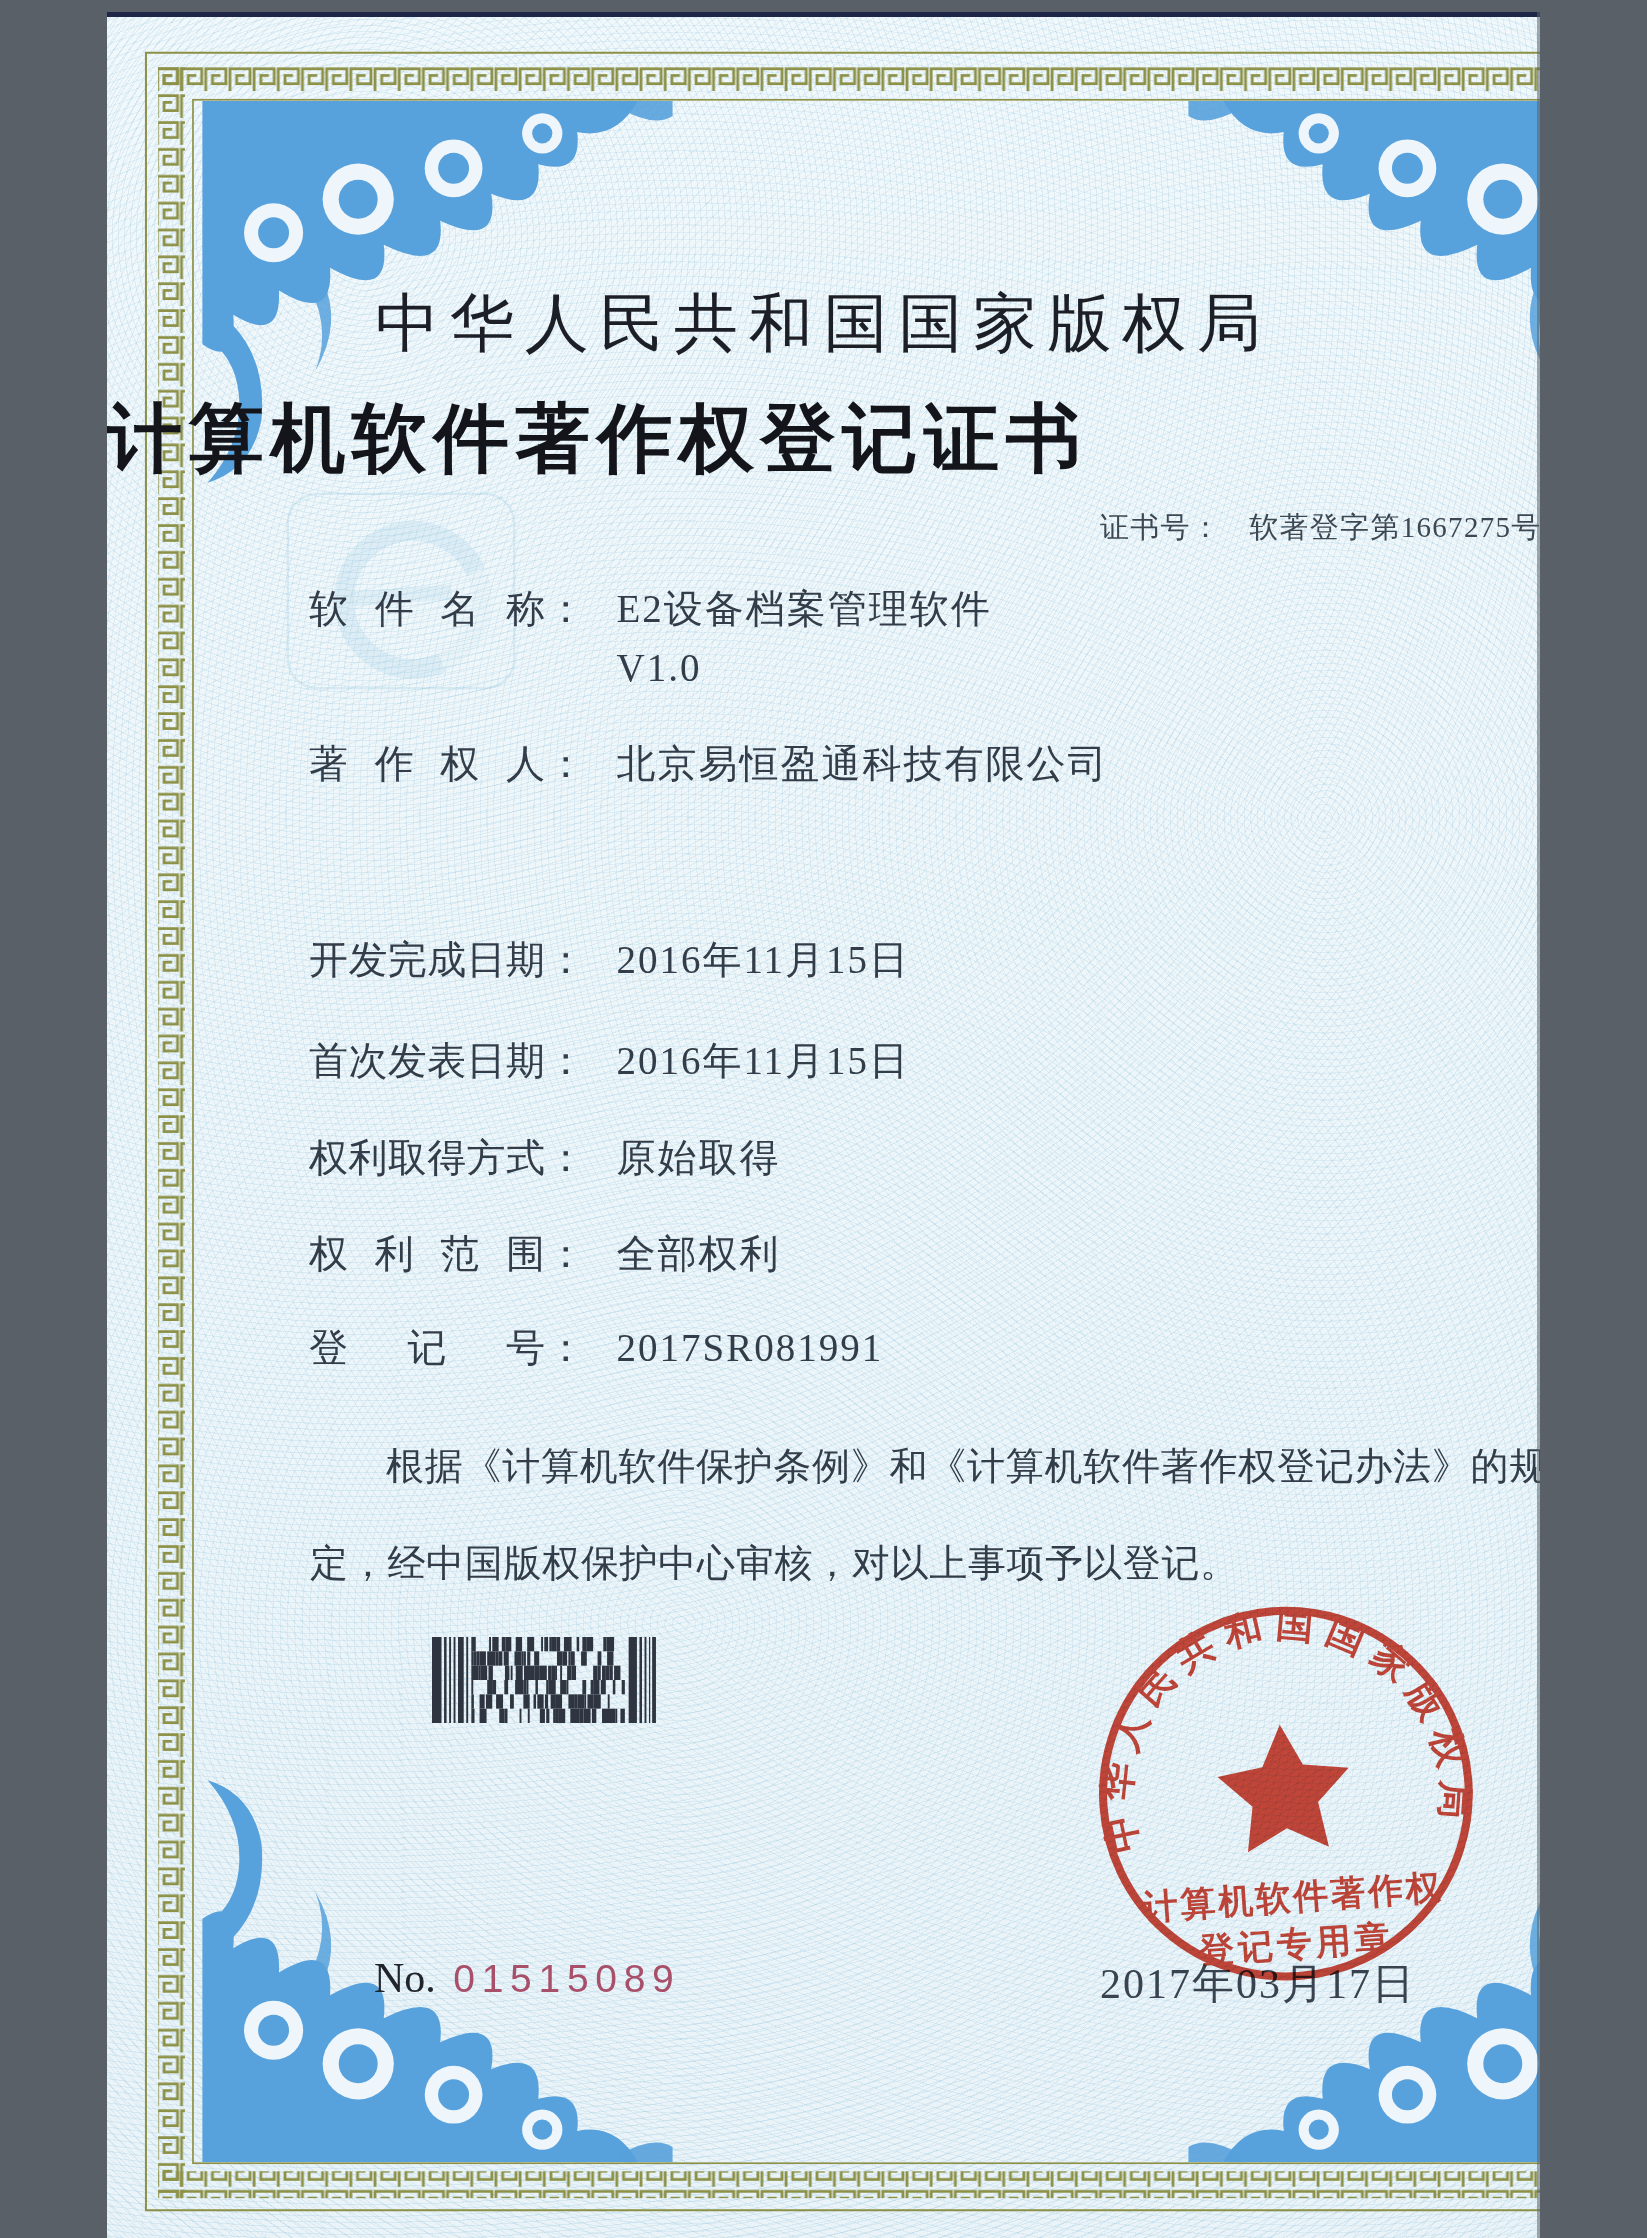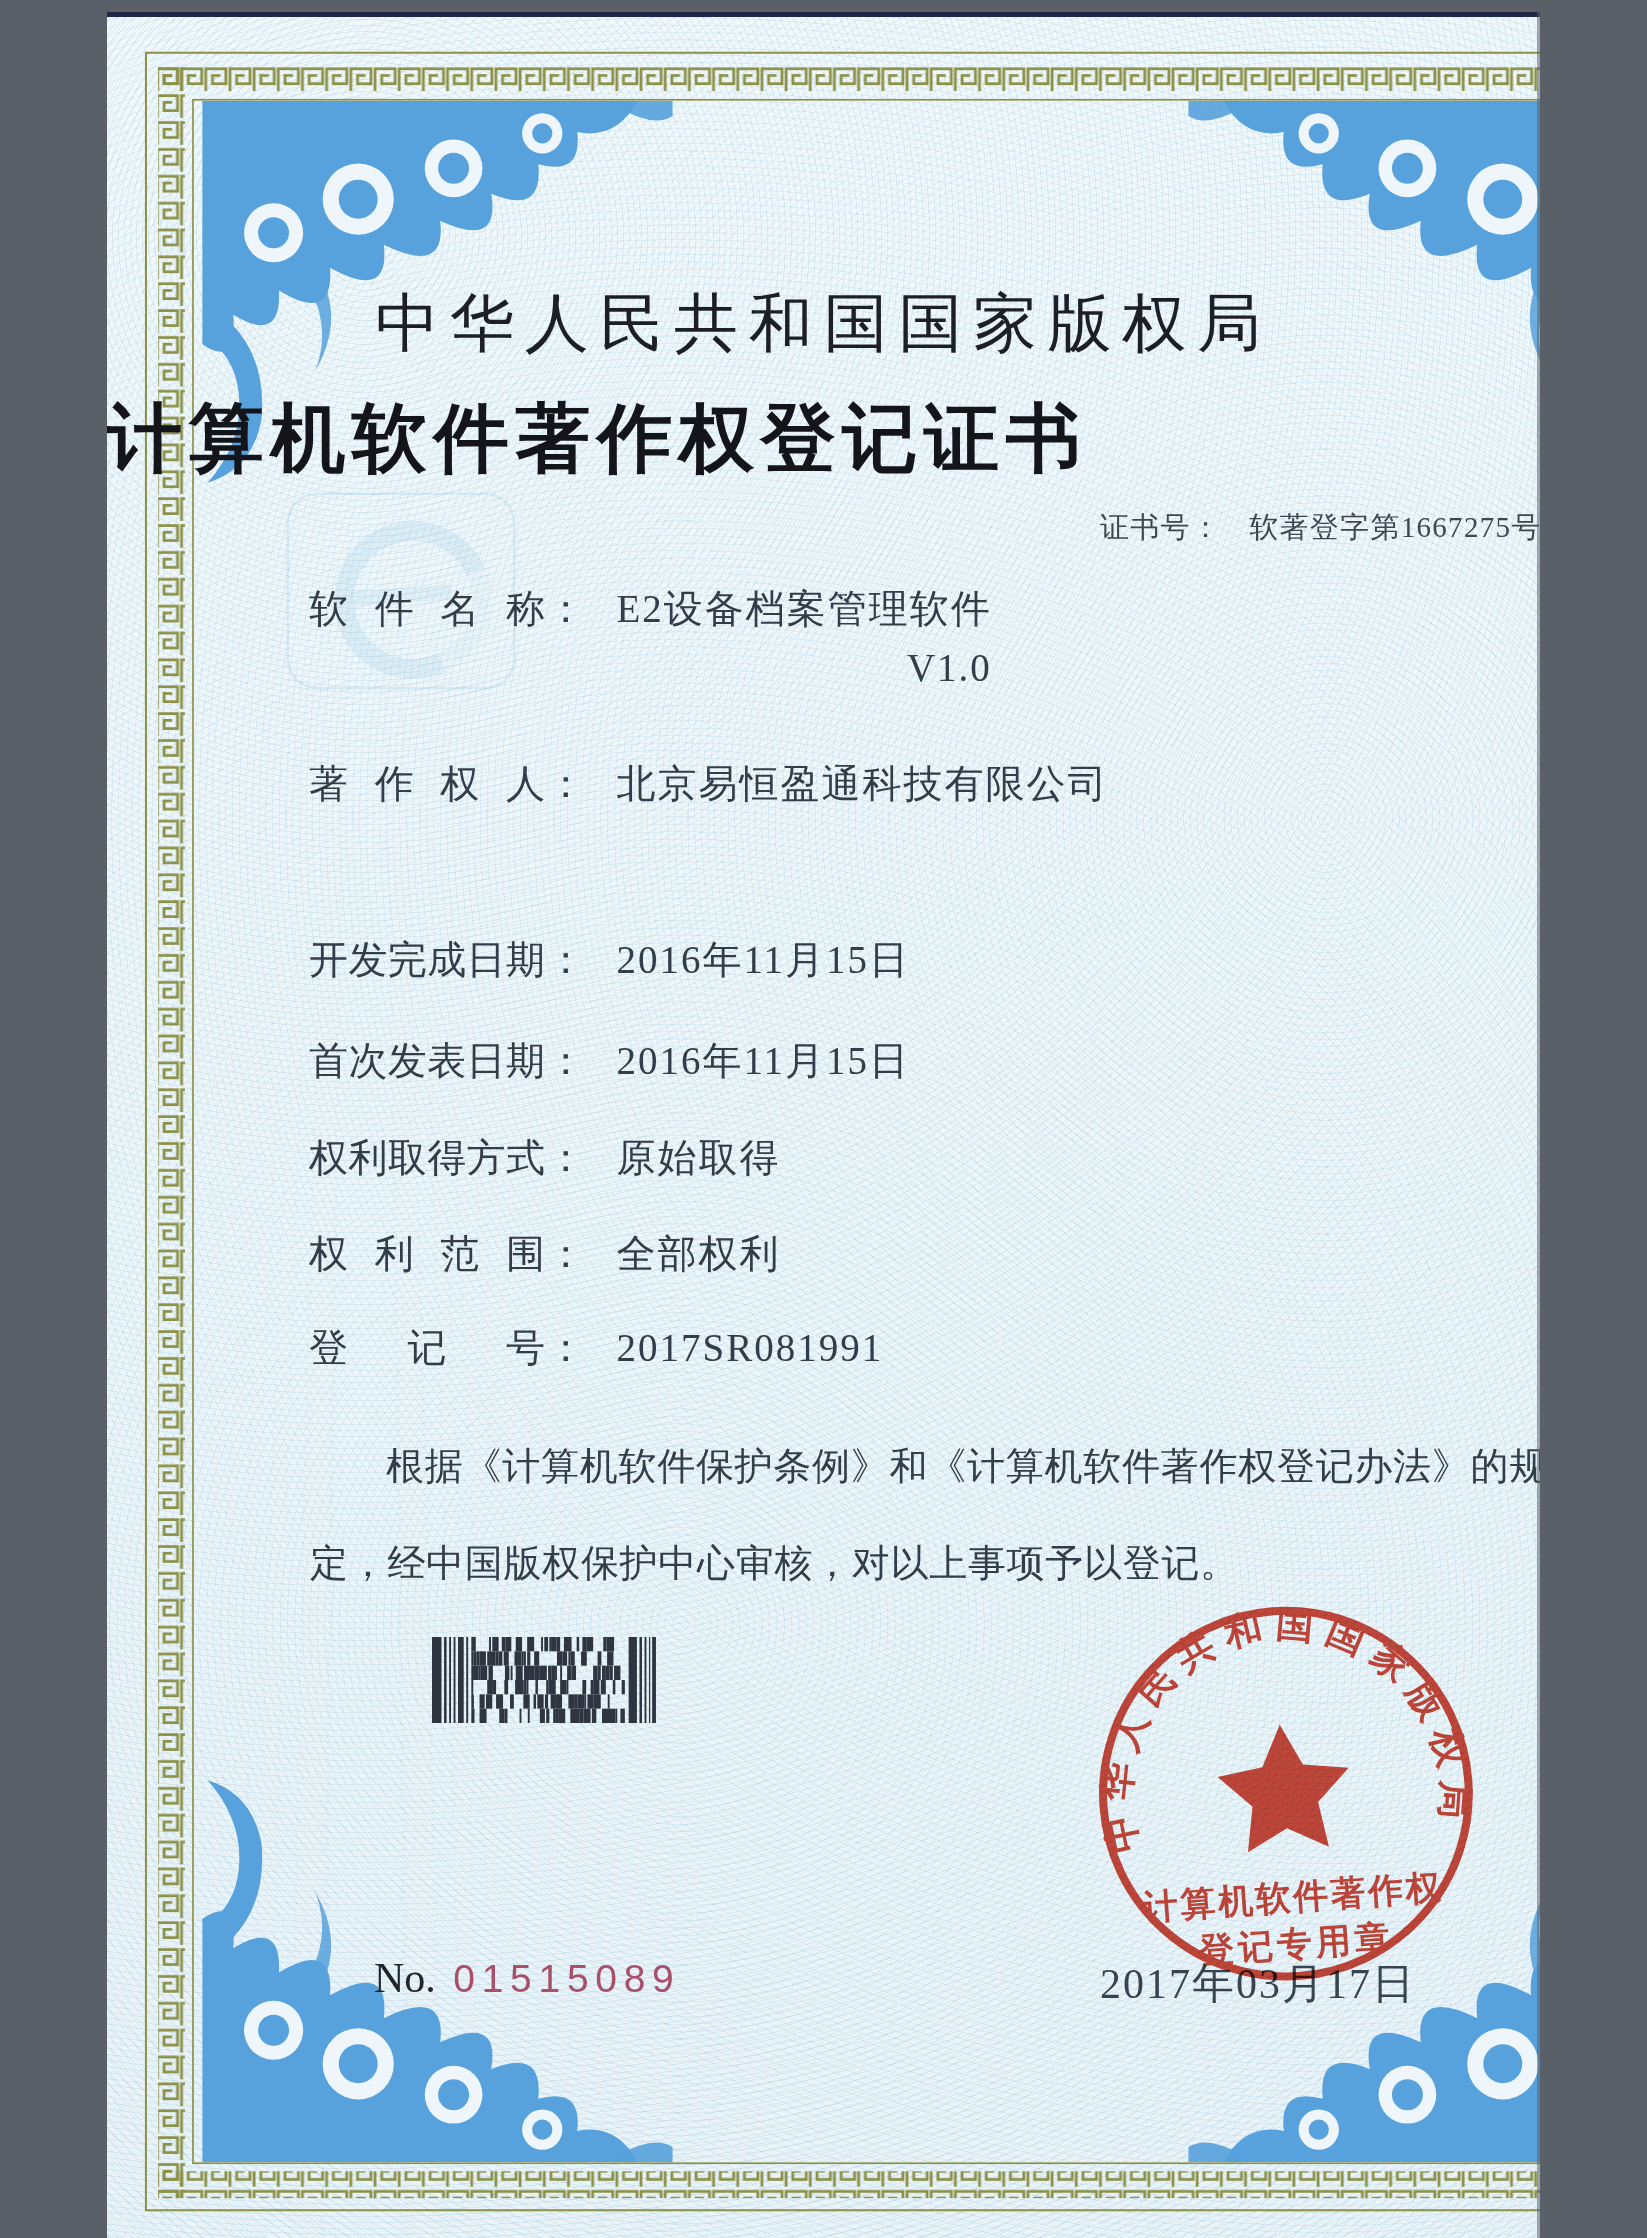"V1.0" .fvalue .v2 { text-align: right -> none }
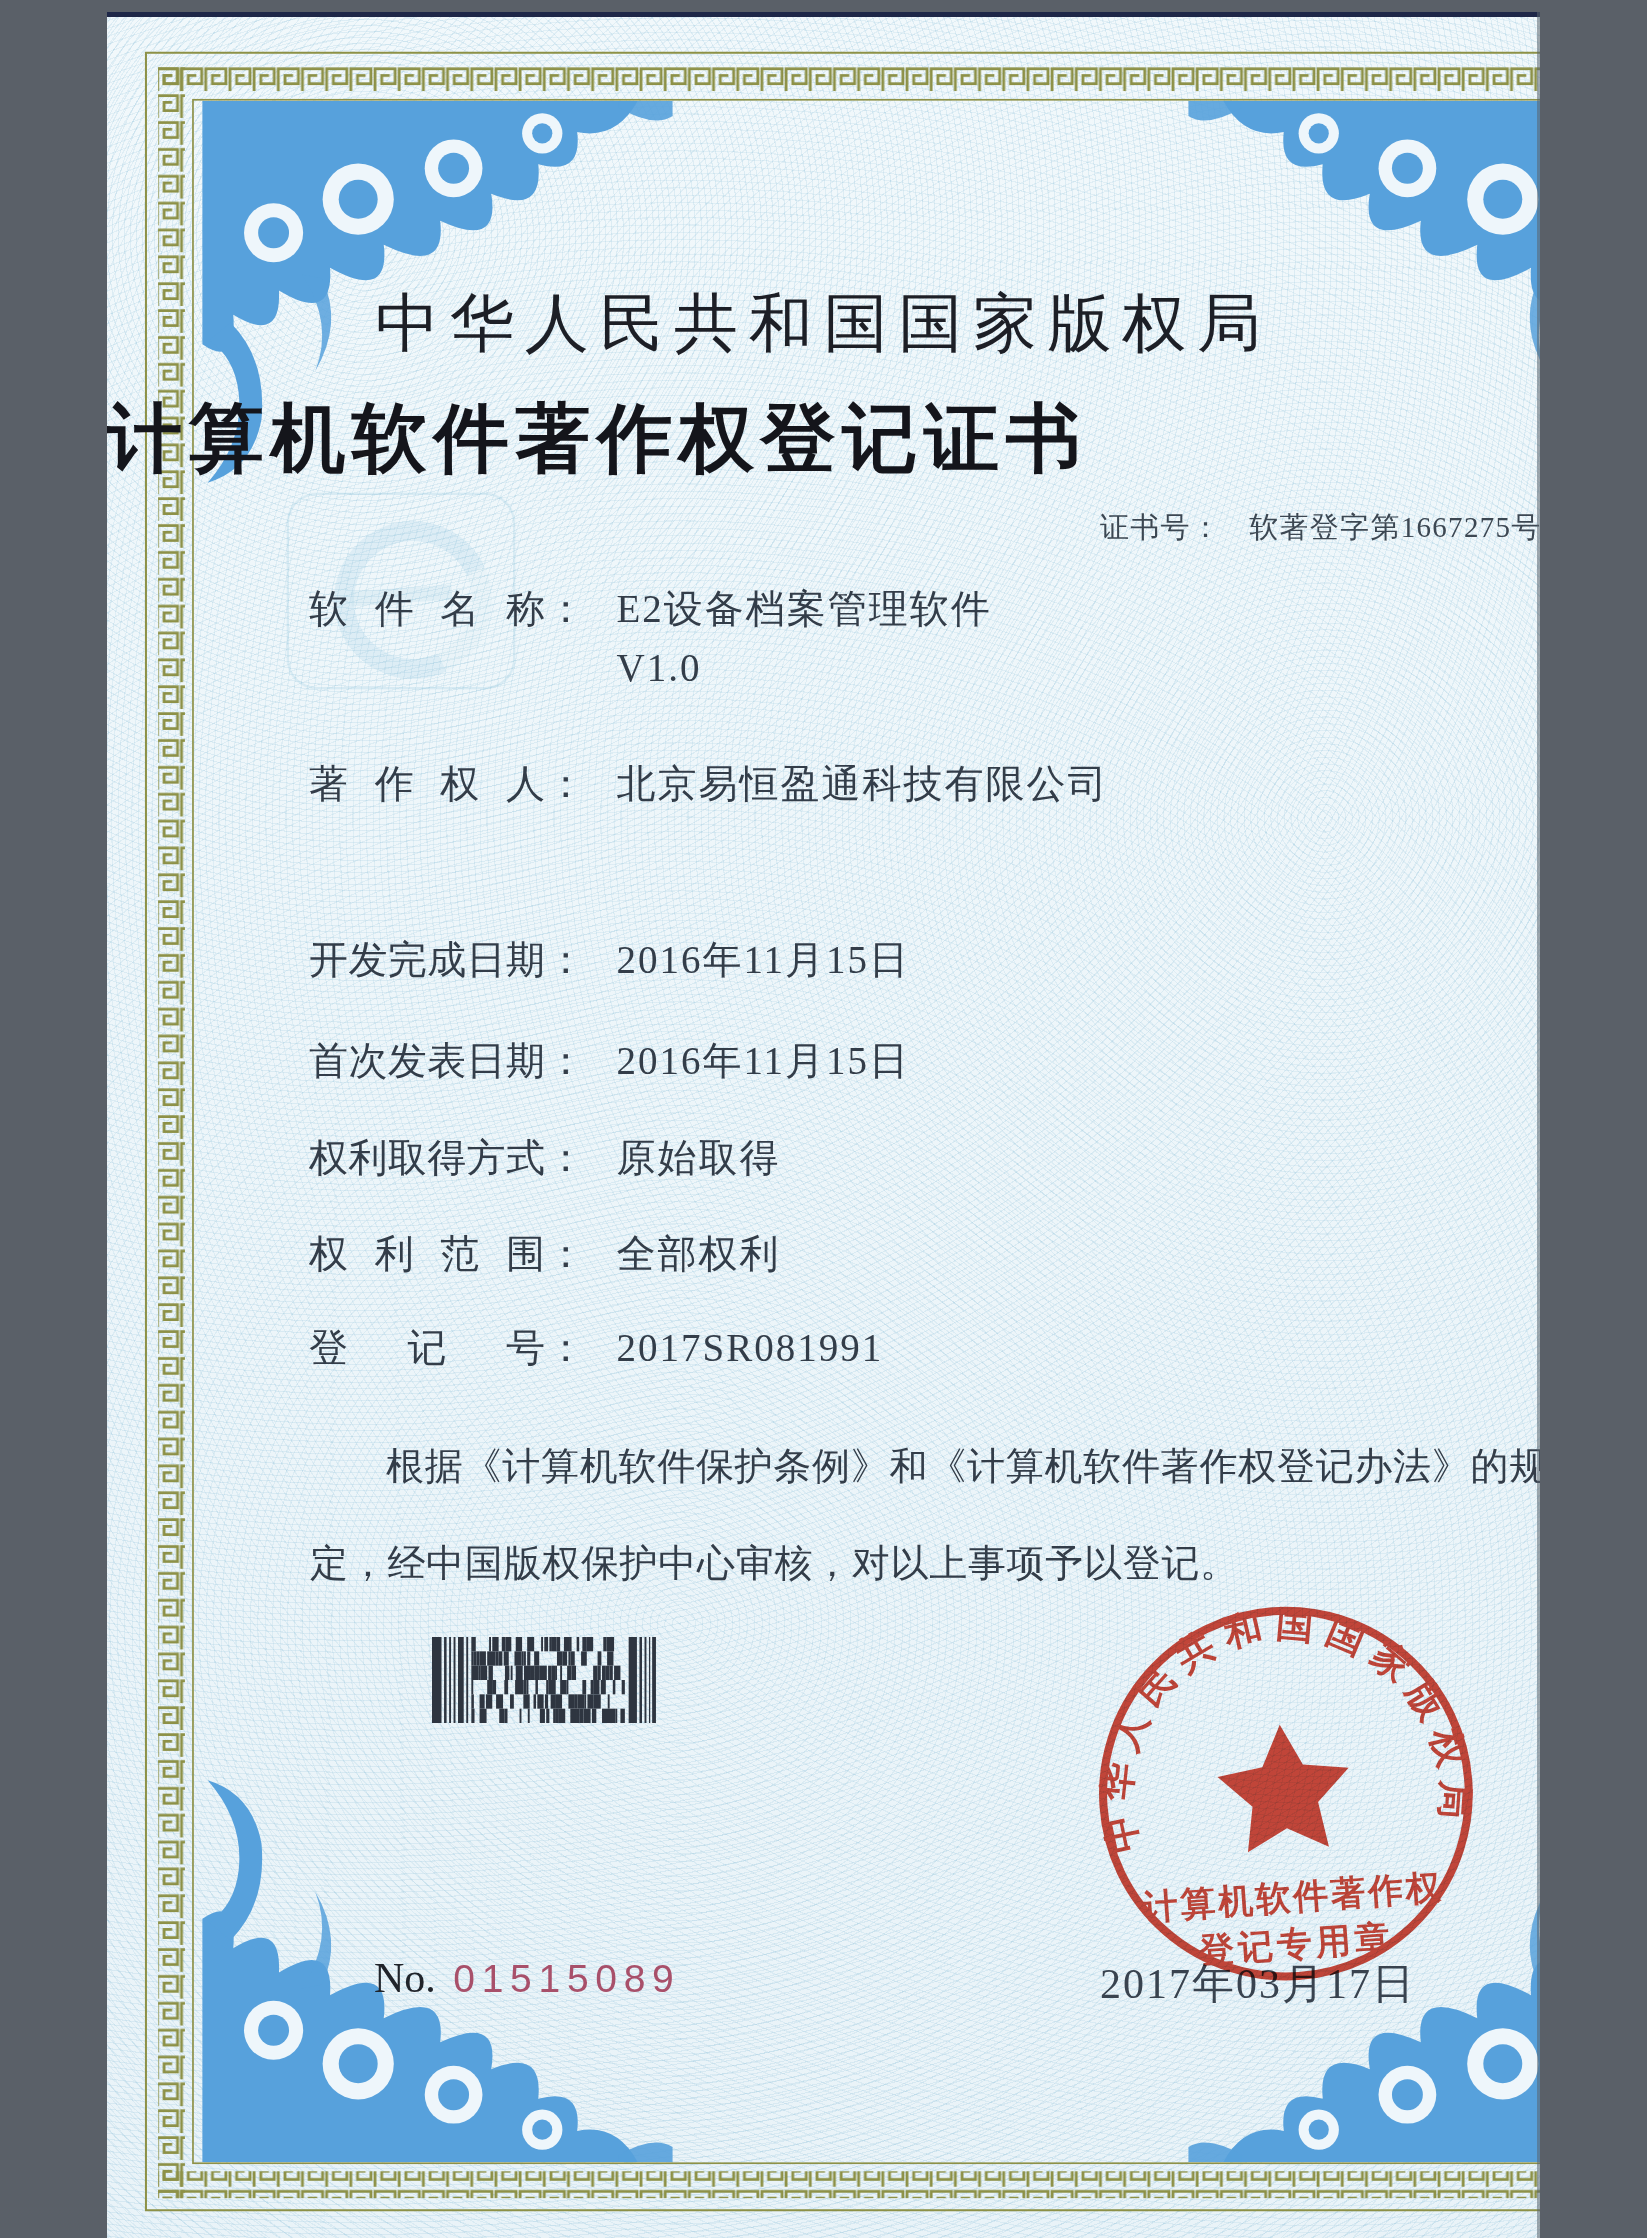"著作权人： 北京易恒盈通科技有限公司" div.frow { top: 743px -> 723px }
